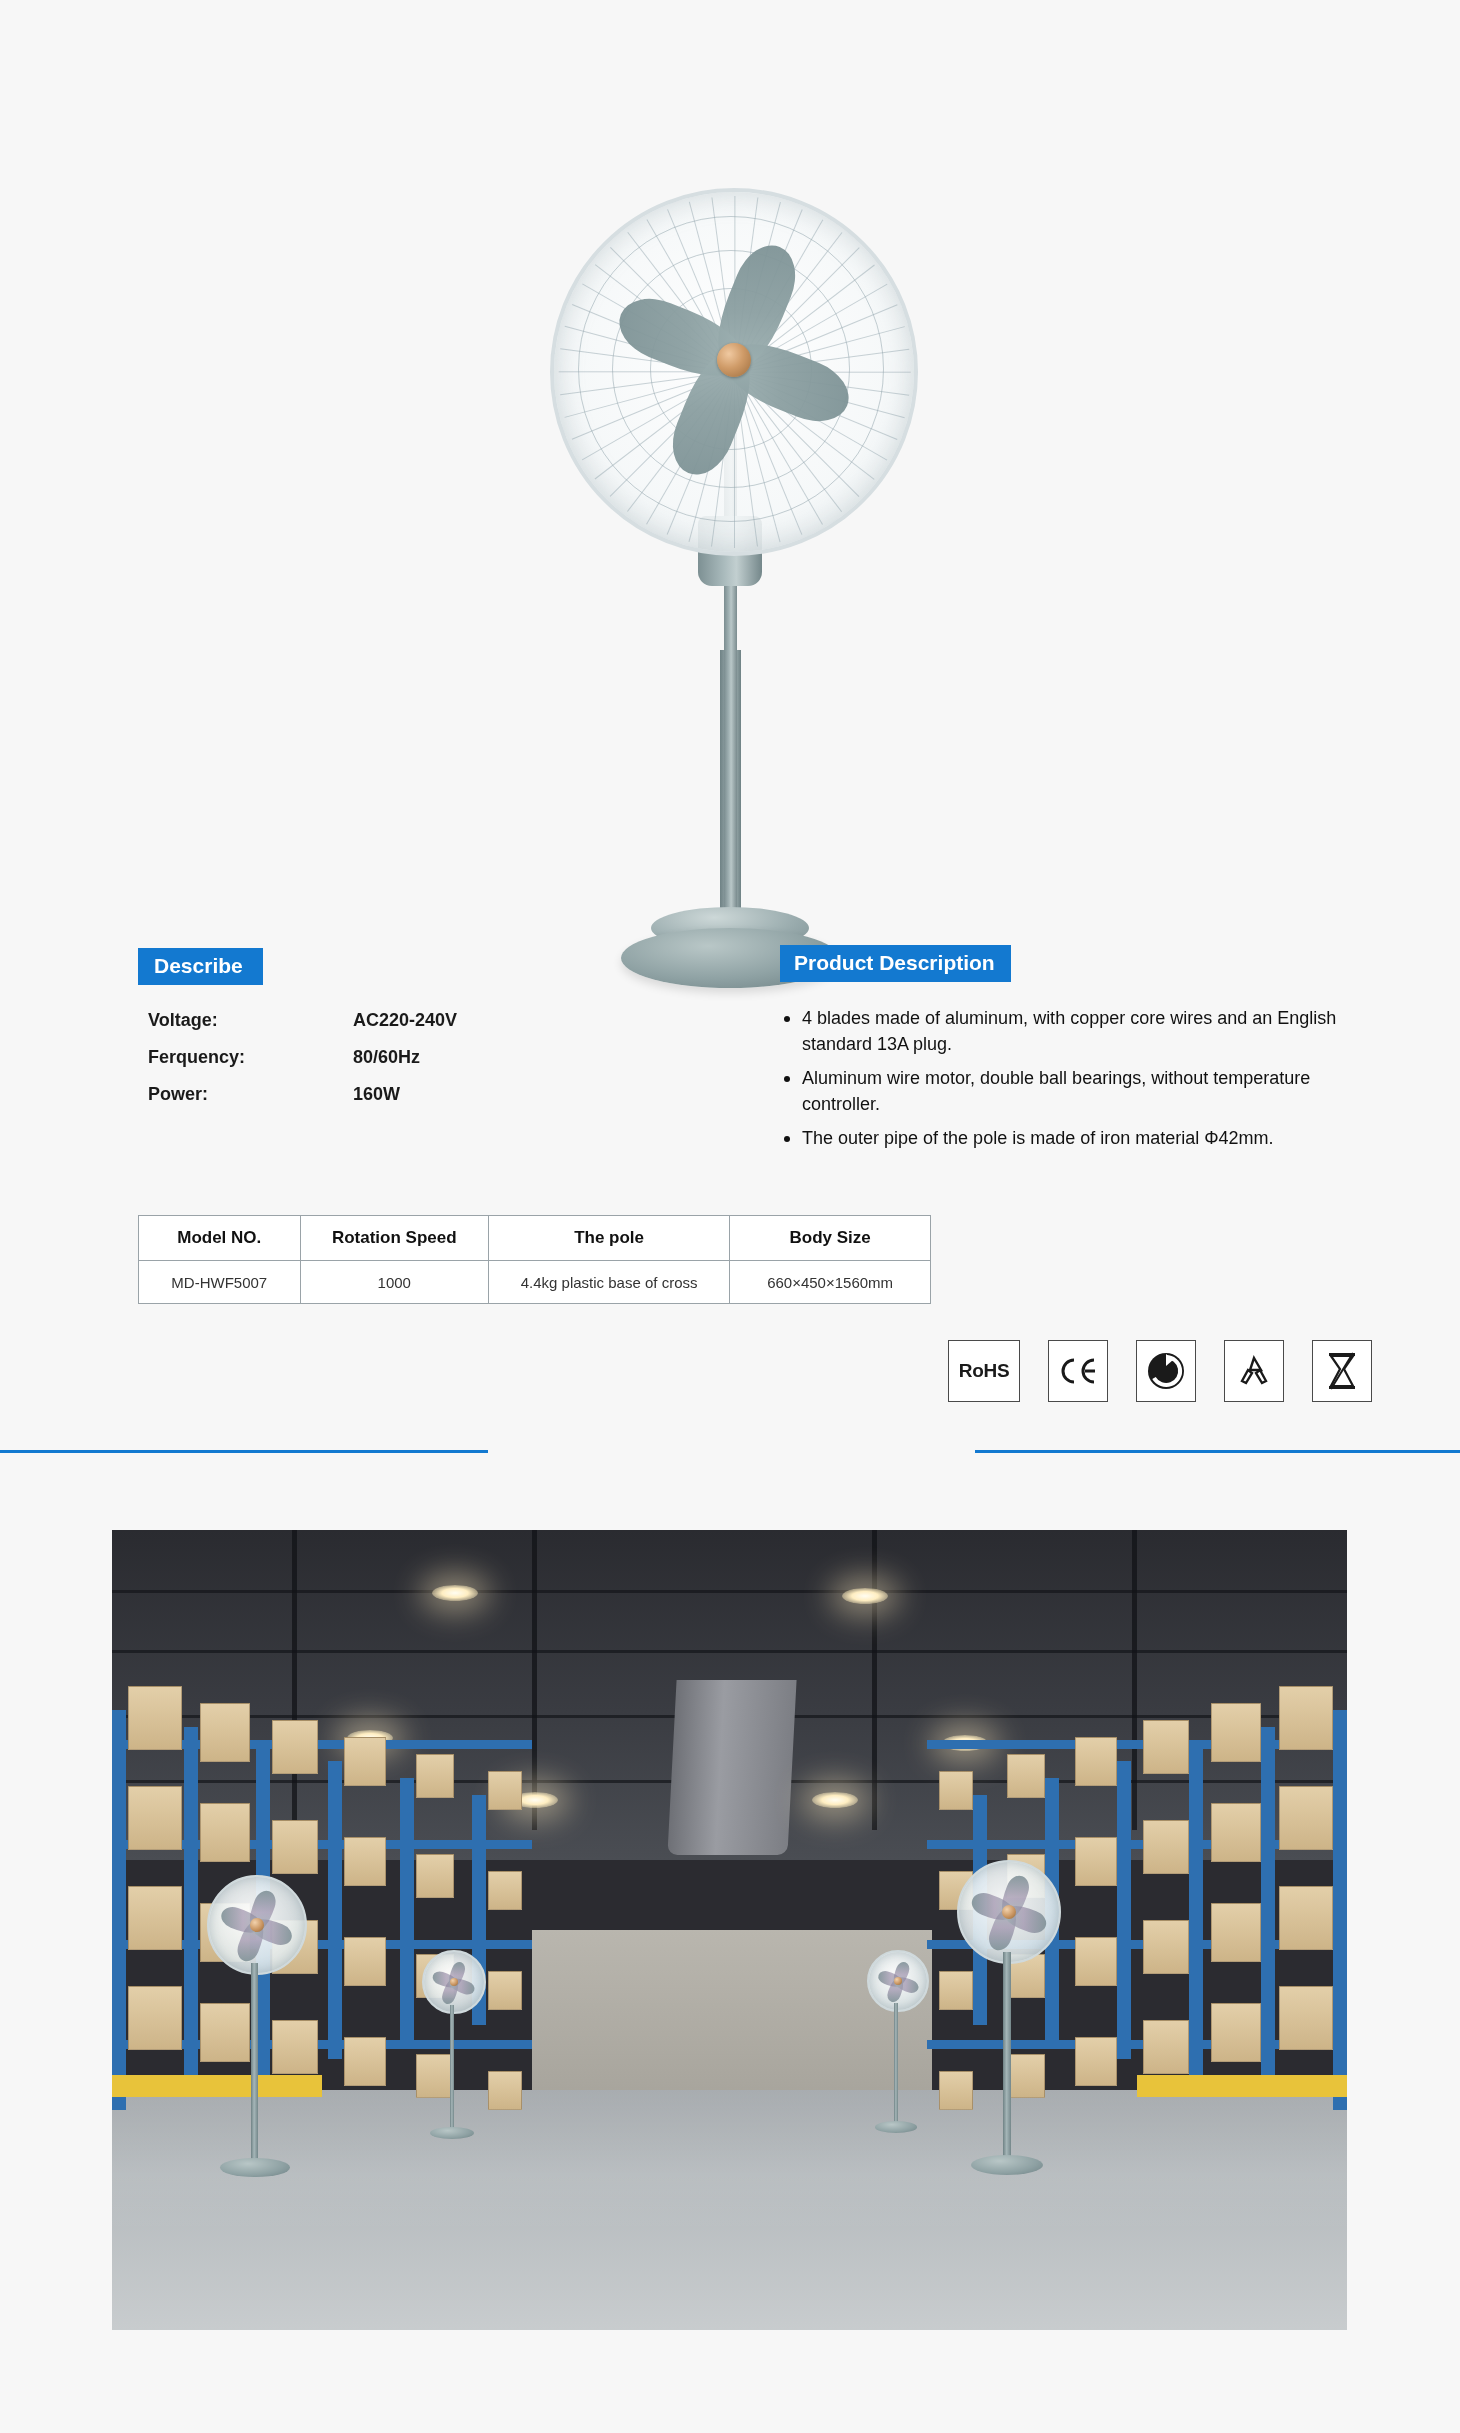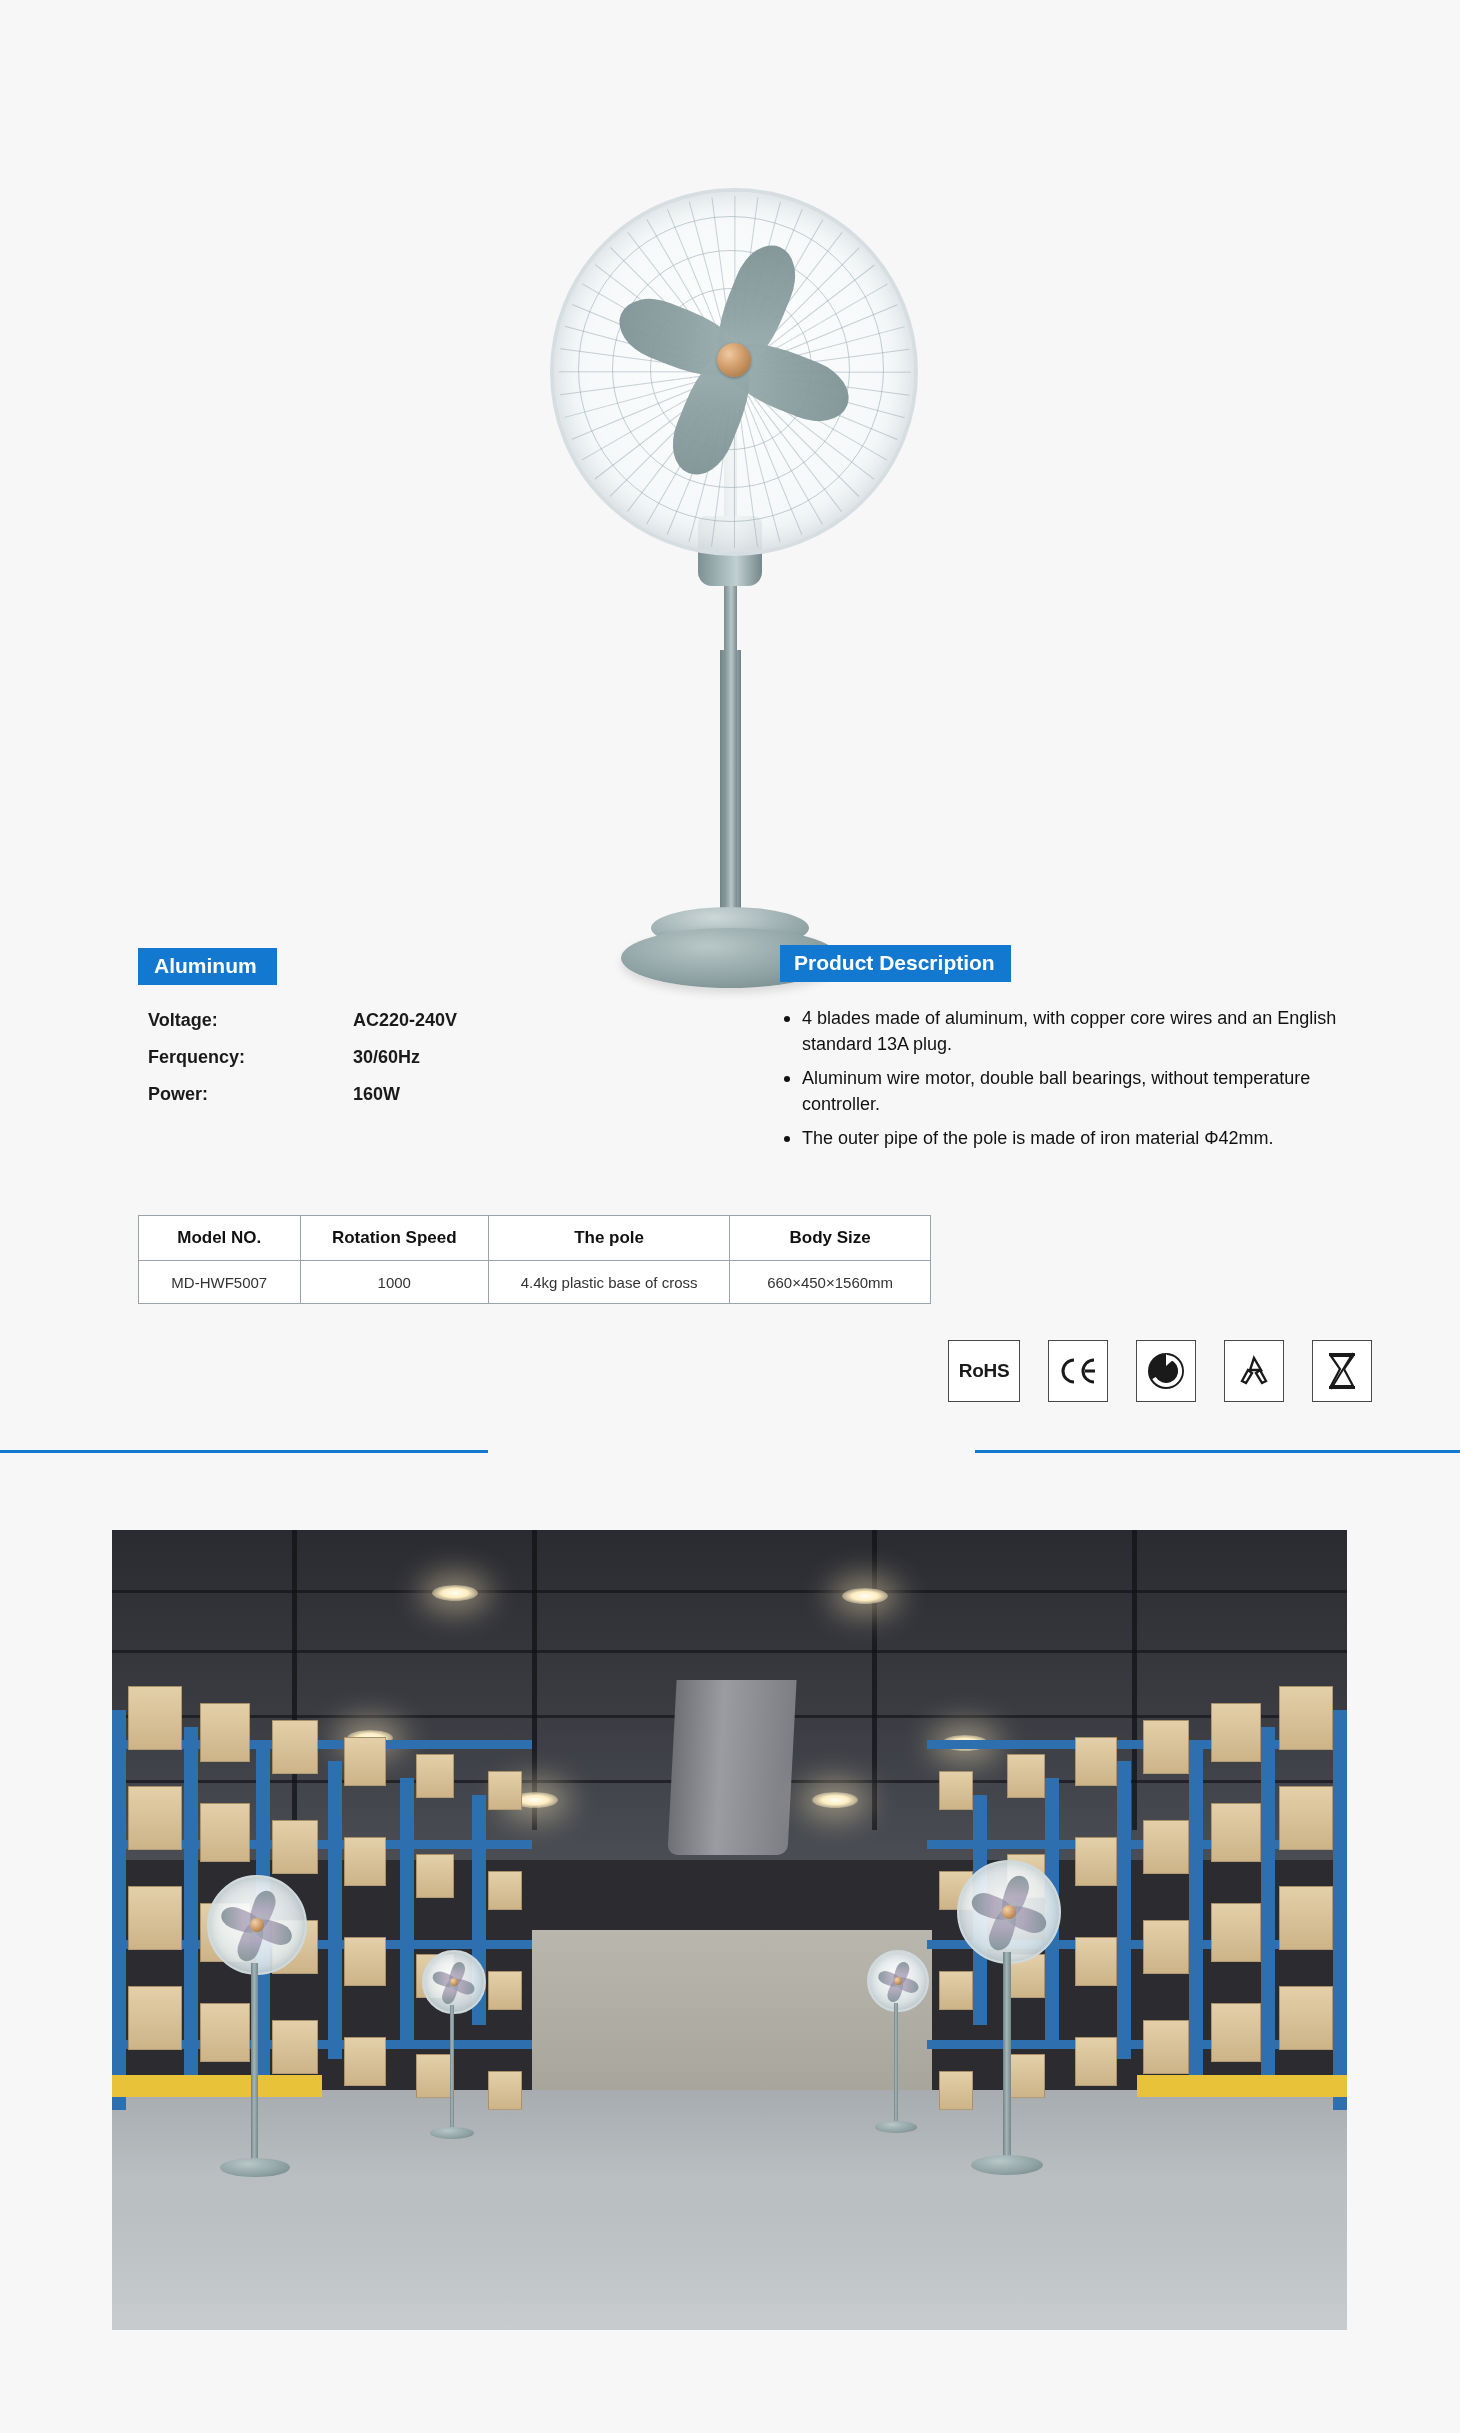"Aluminum" div.describe-head { text: Aluminum -> Describe }
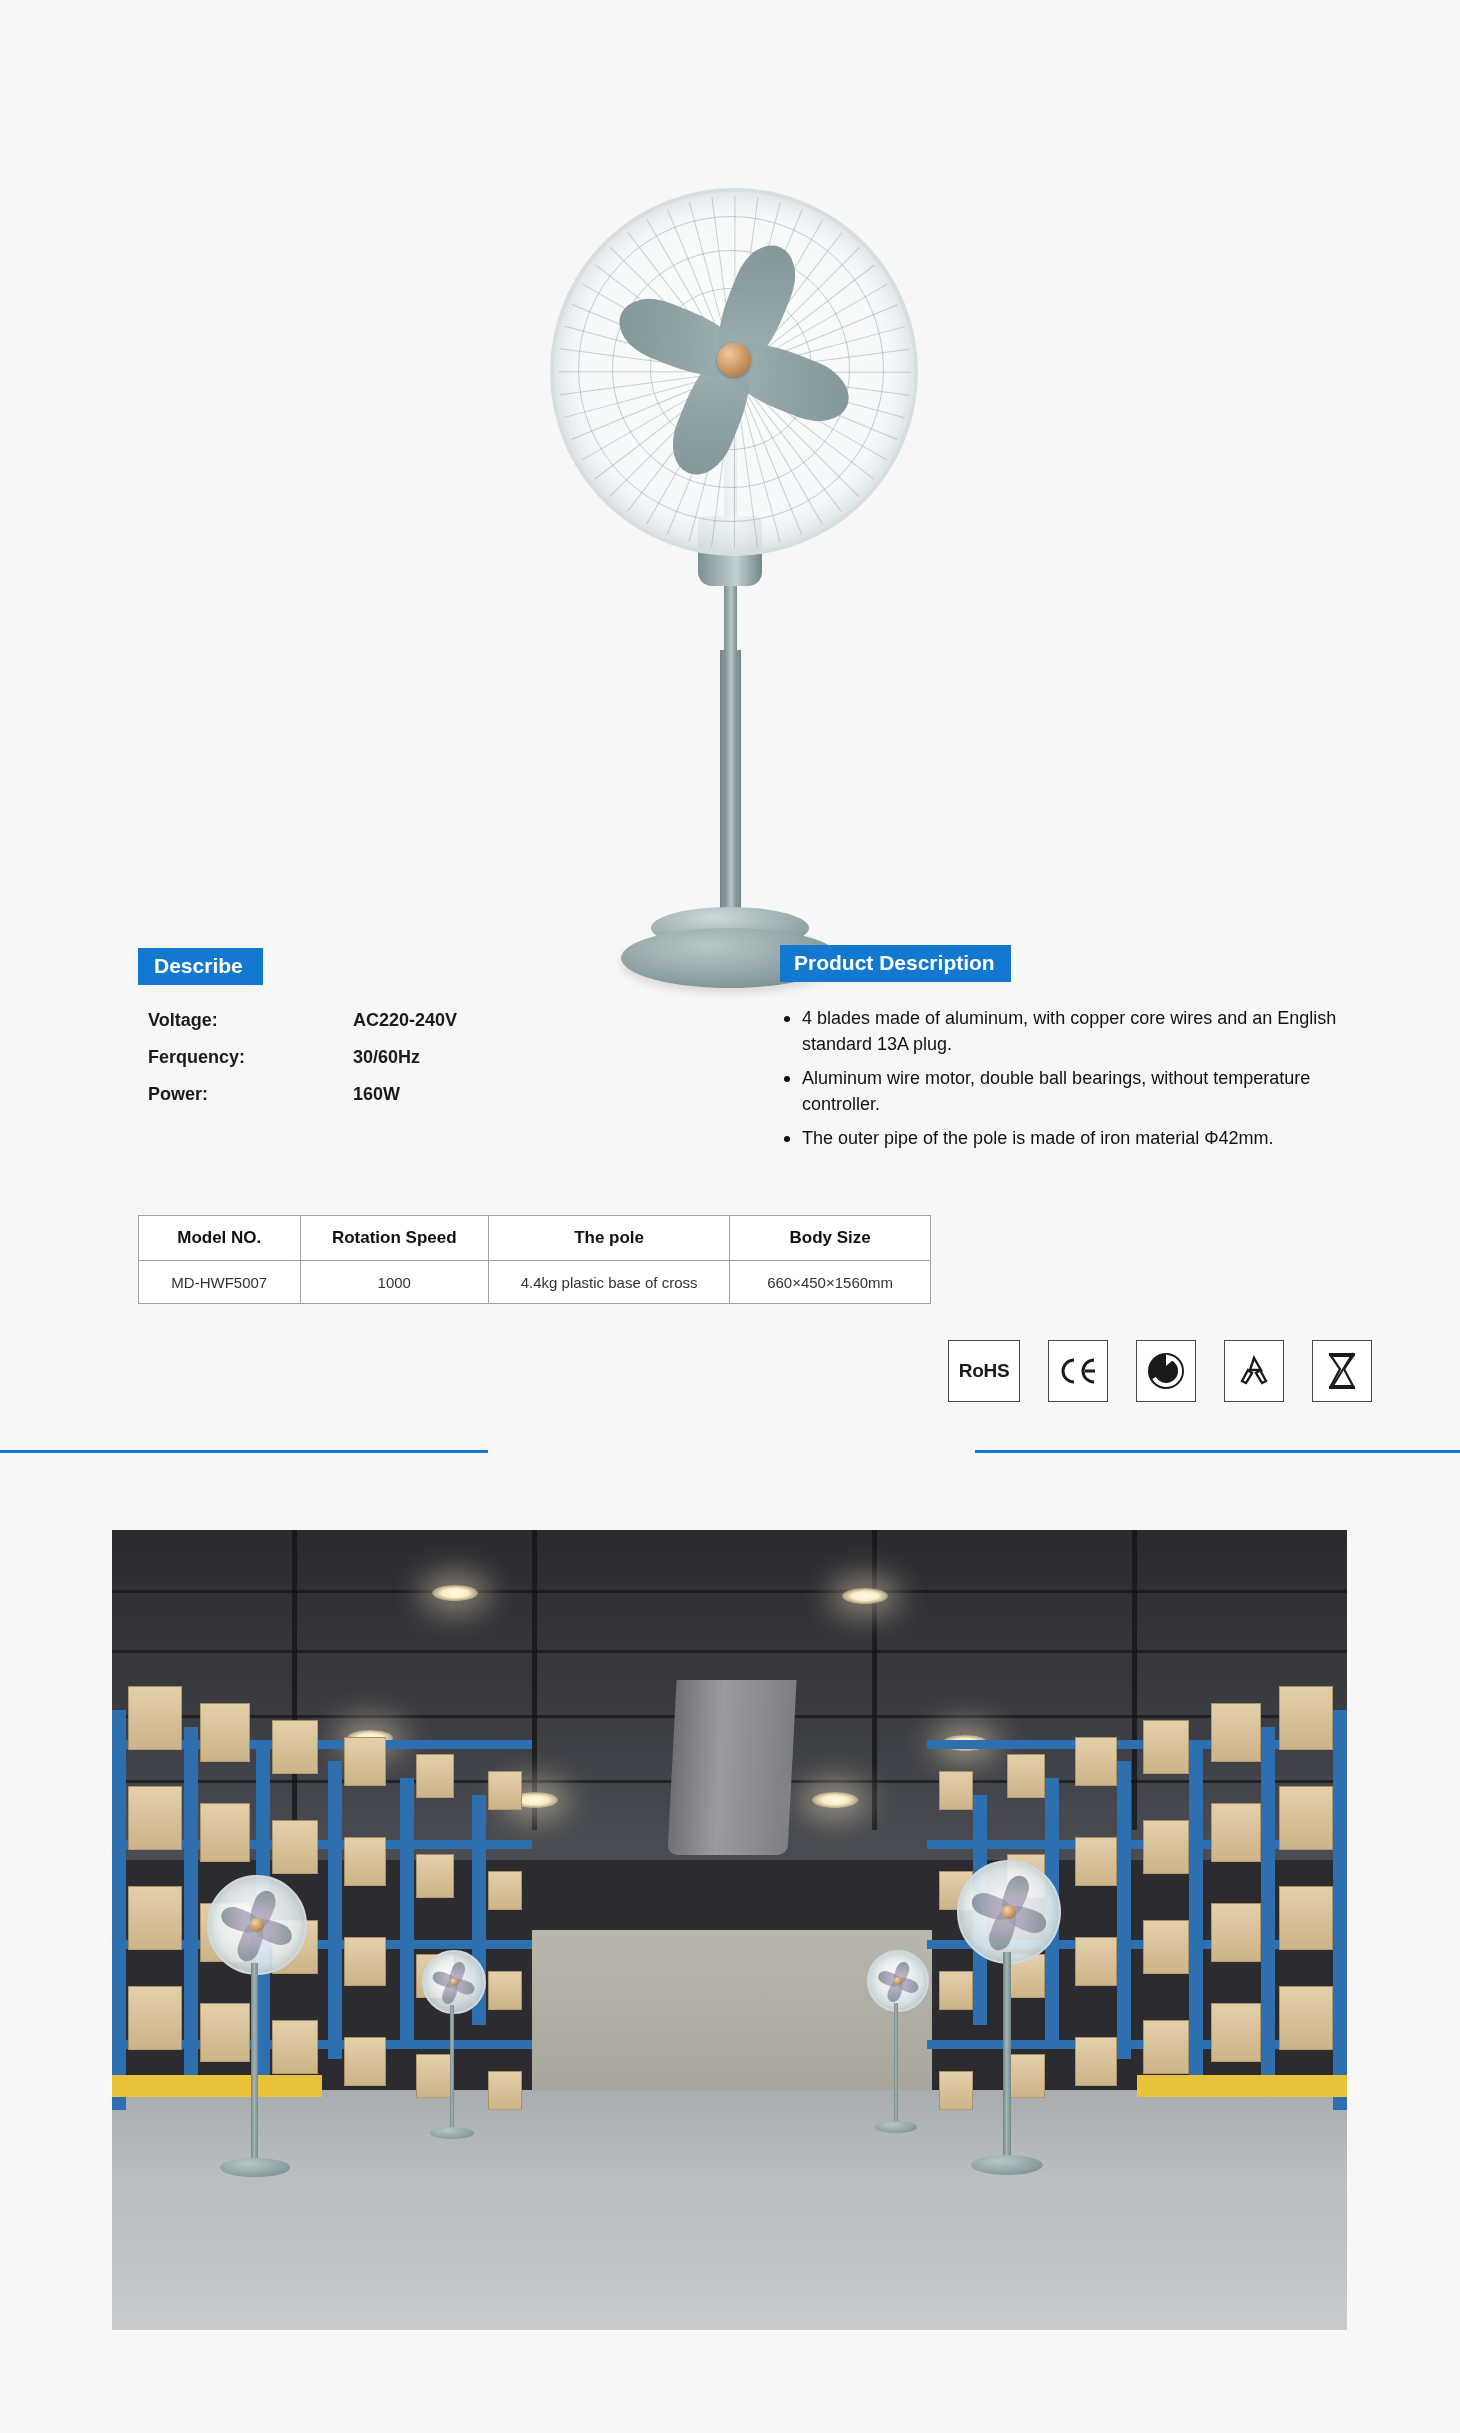"30/60Hz" div.spec-value { text: 30/60Hz -> 80/60Hz }
